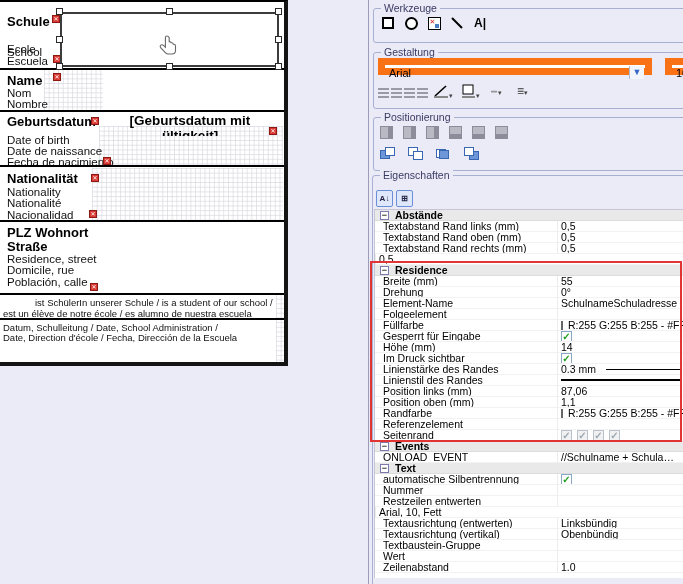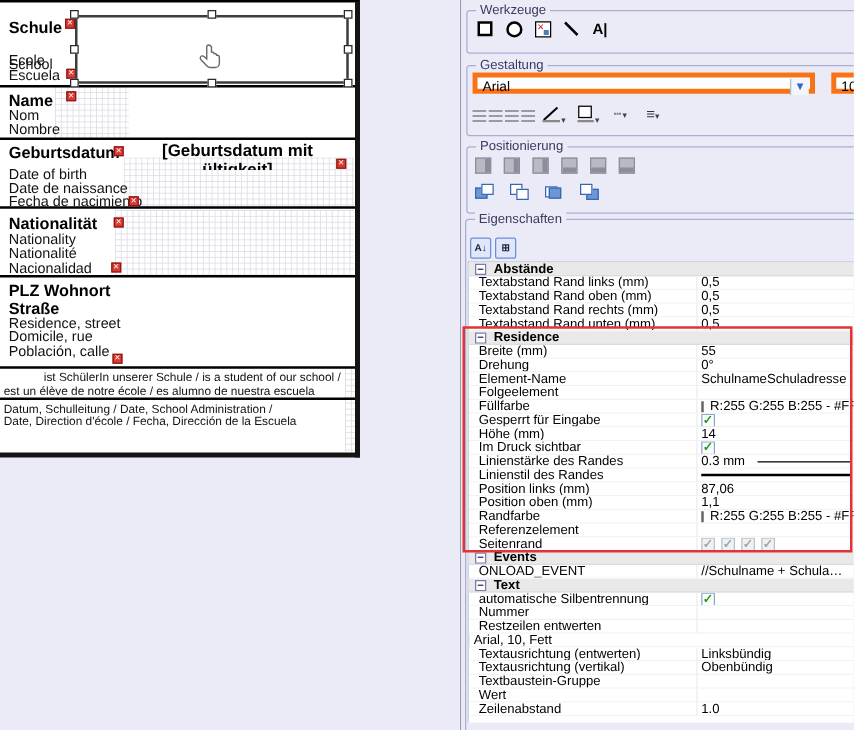"Arial" .combo { border: 4px solid #f97316 -> 7px solid #f97316 }
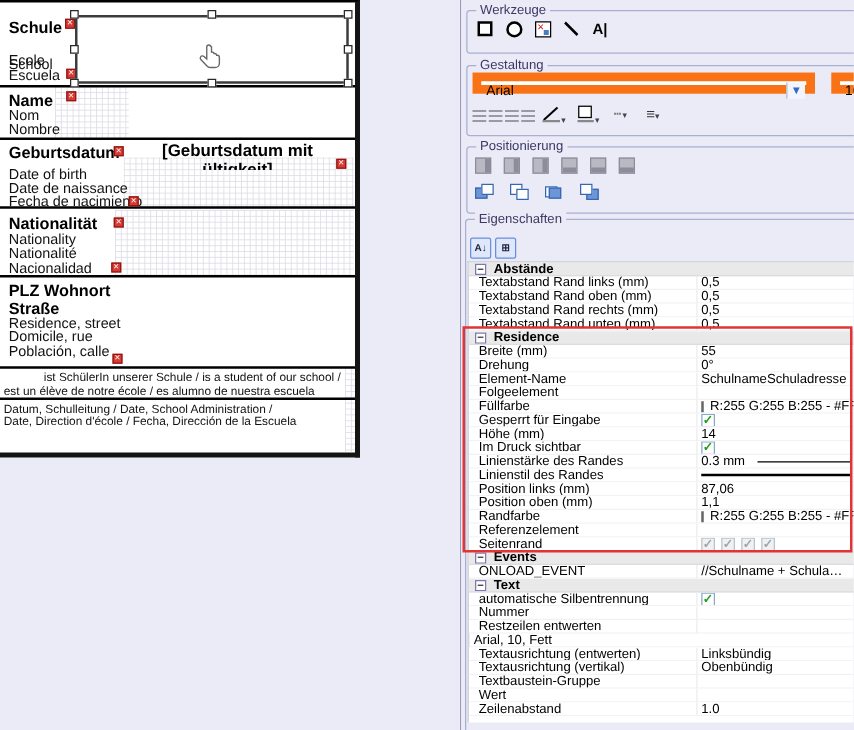"Textabstand Rand unten (mm)" div.plabel { html: <div>Textabstand Rand unten (mm)</div> -> none }
